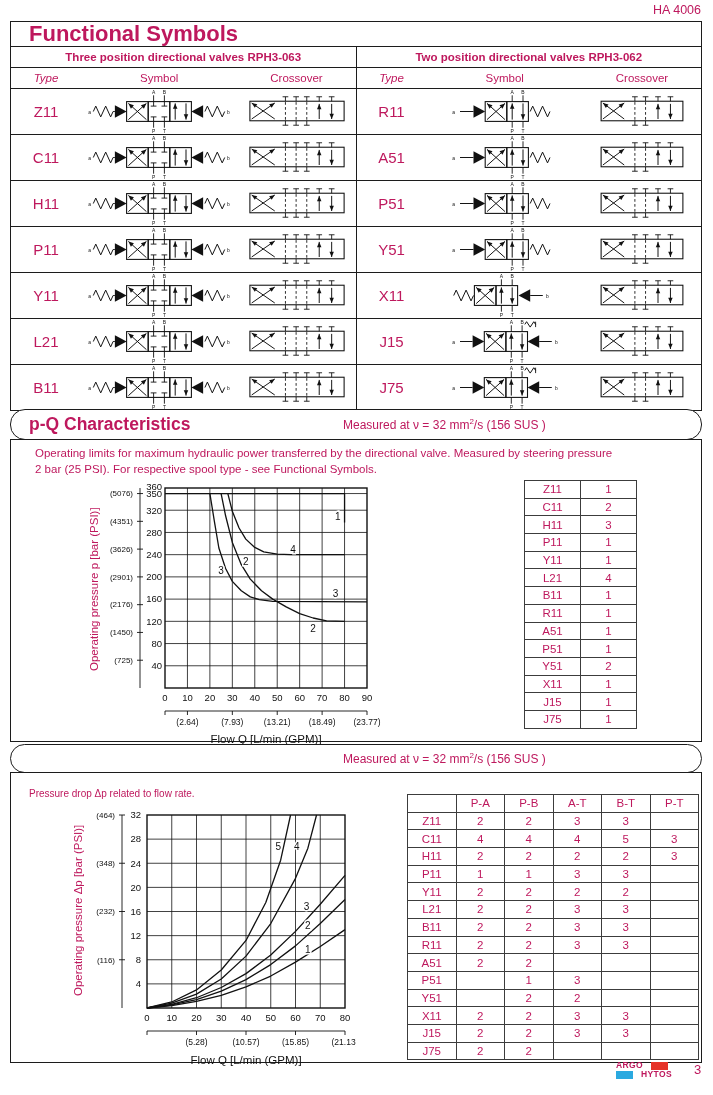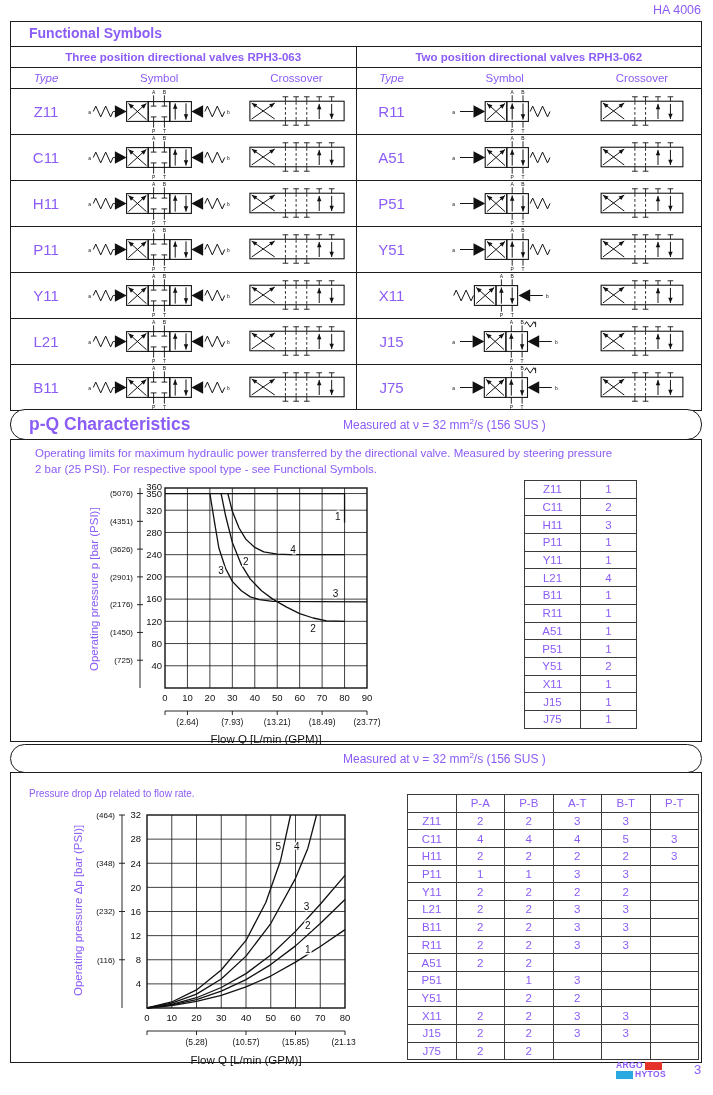"HA 4006" .page { color: #8b5cf6 -> #be185d }
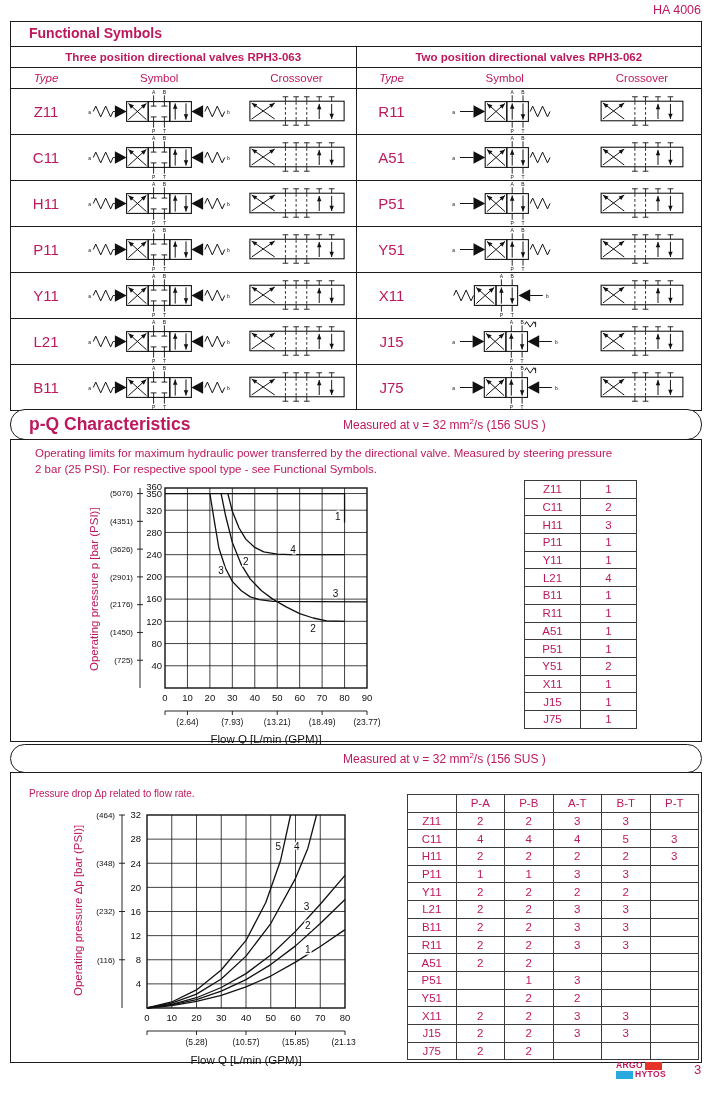"Functional Symbols" #box-title h1 { font-size: 14px -> 22px }
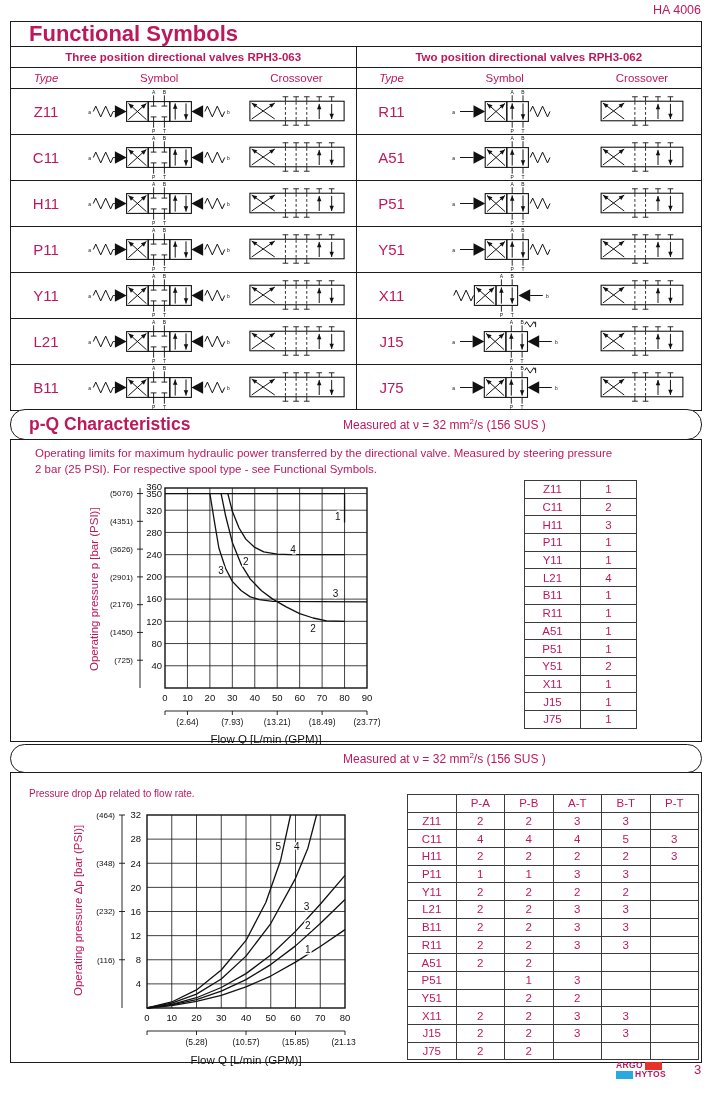"ARGO" .logo .row { gap: 2px -> 8px }
